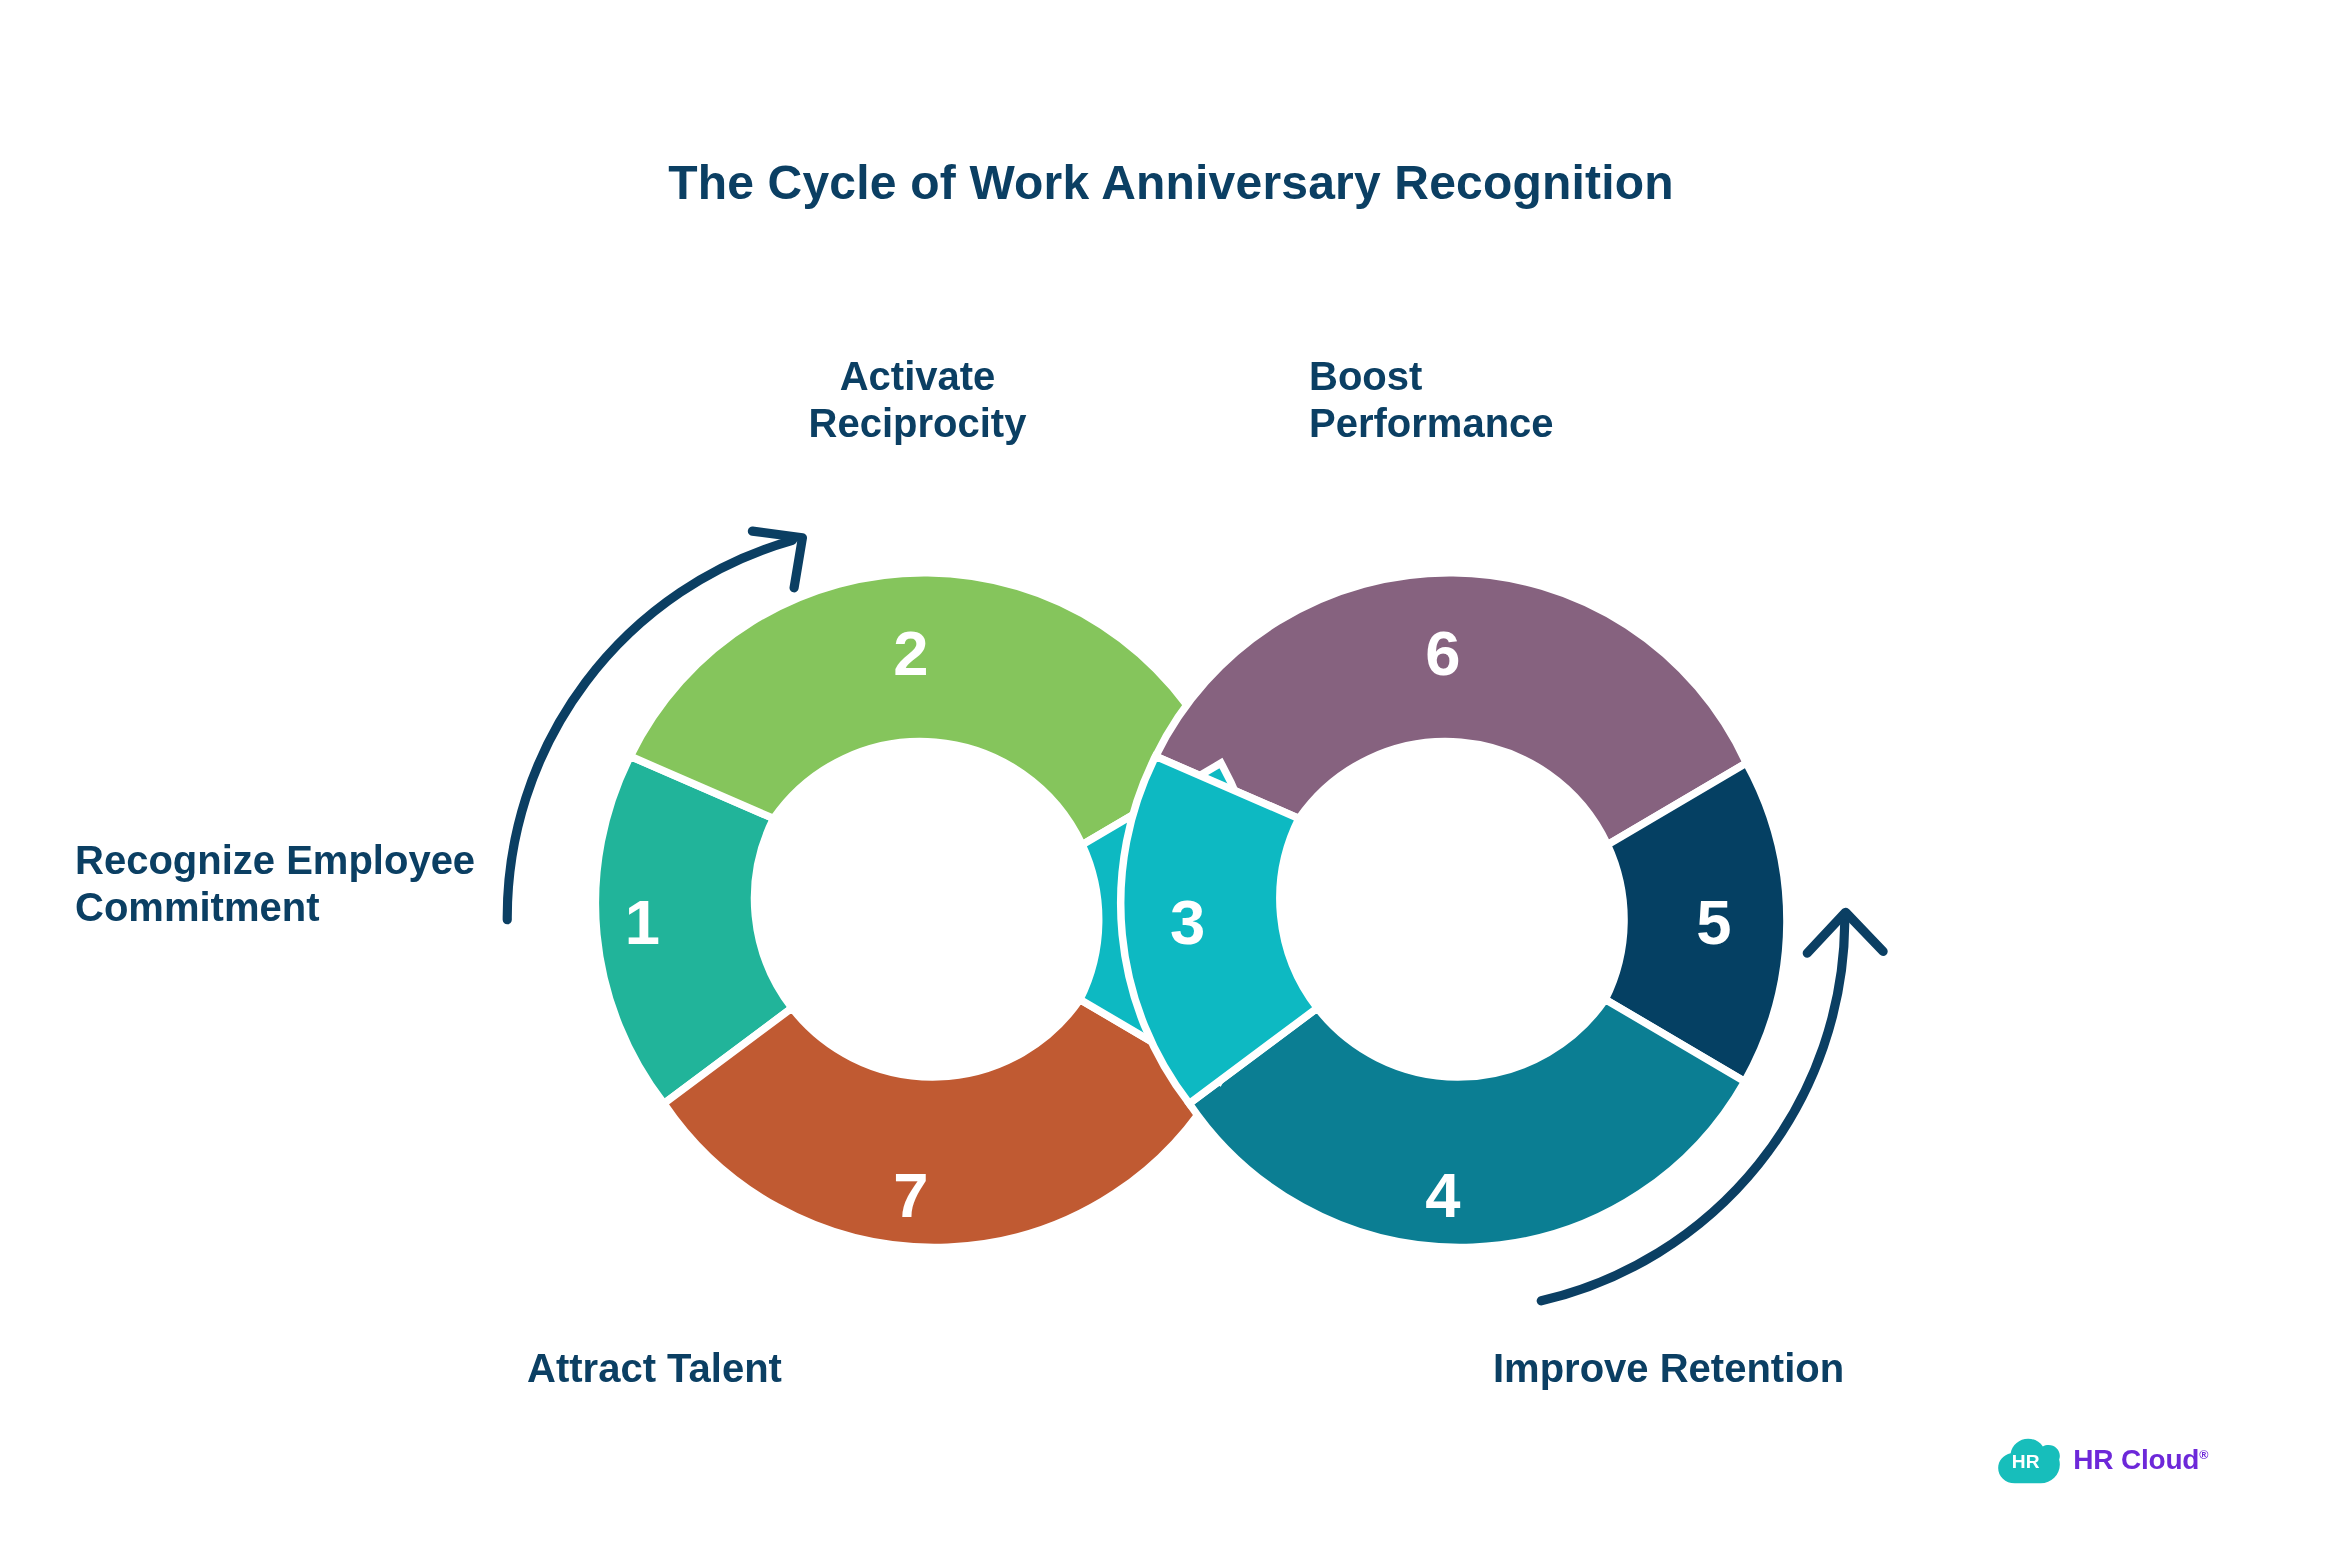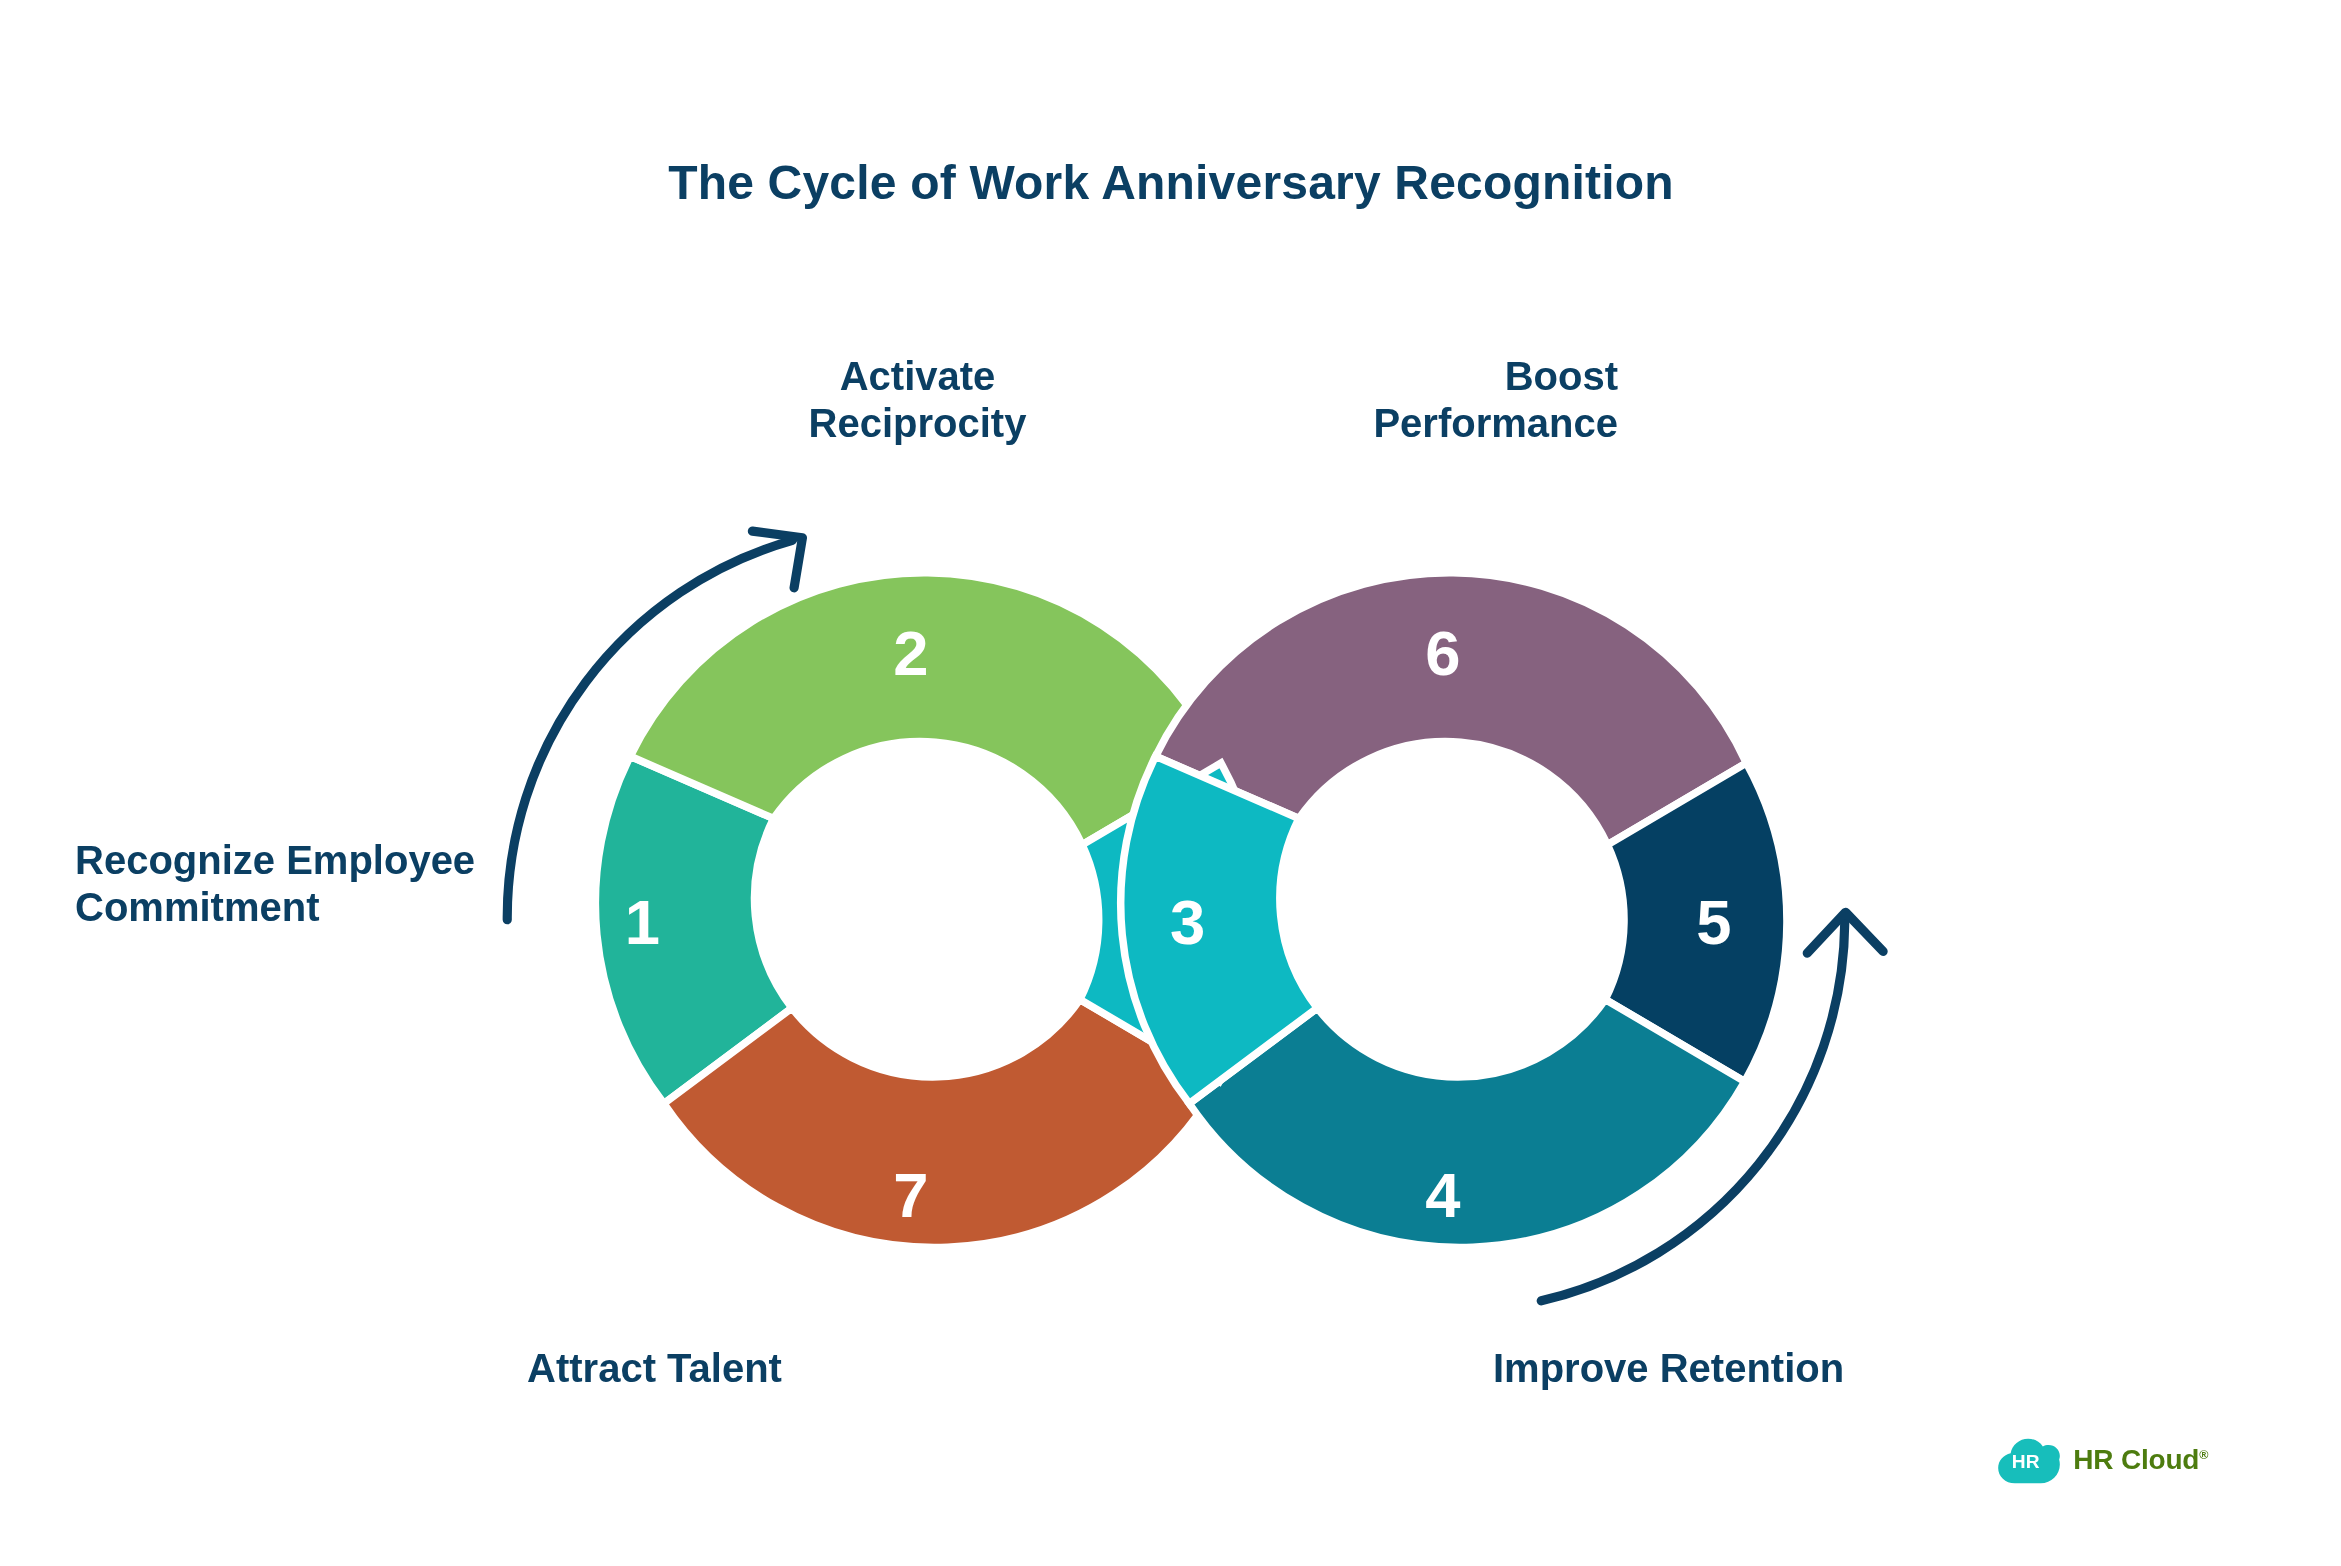"Boost Performance" .lbl-boost { left: 1268px -> 1309px; text-align: right -> left }
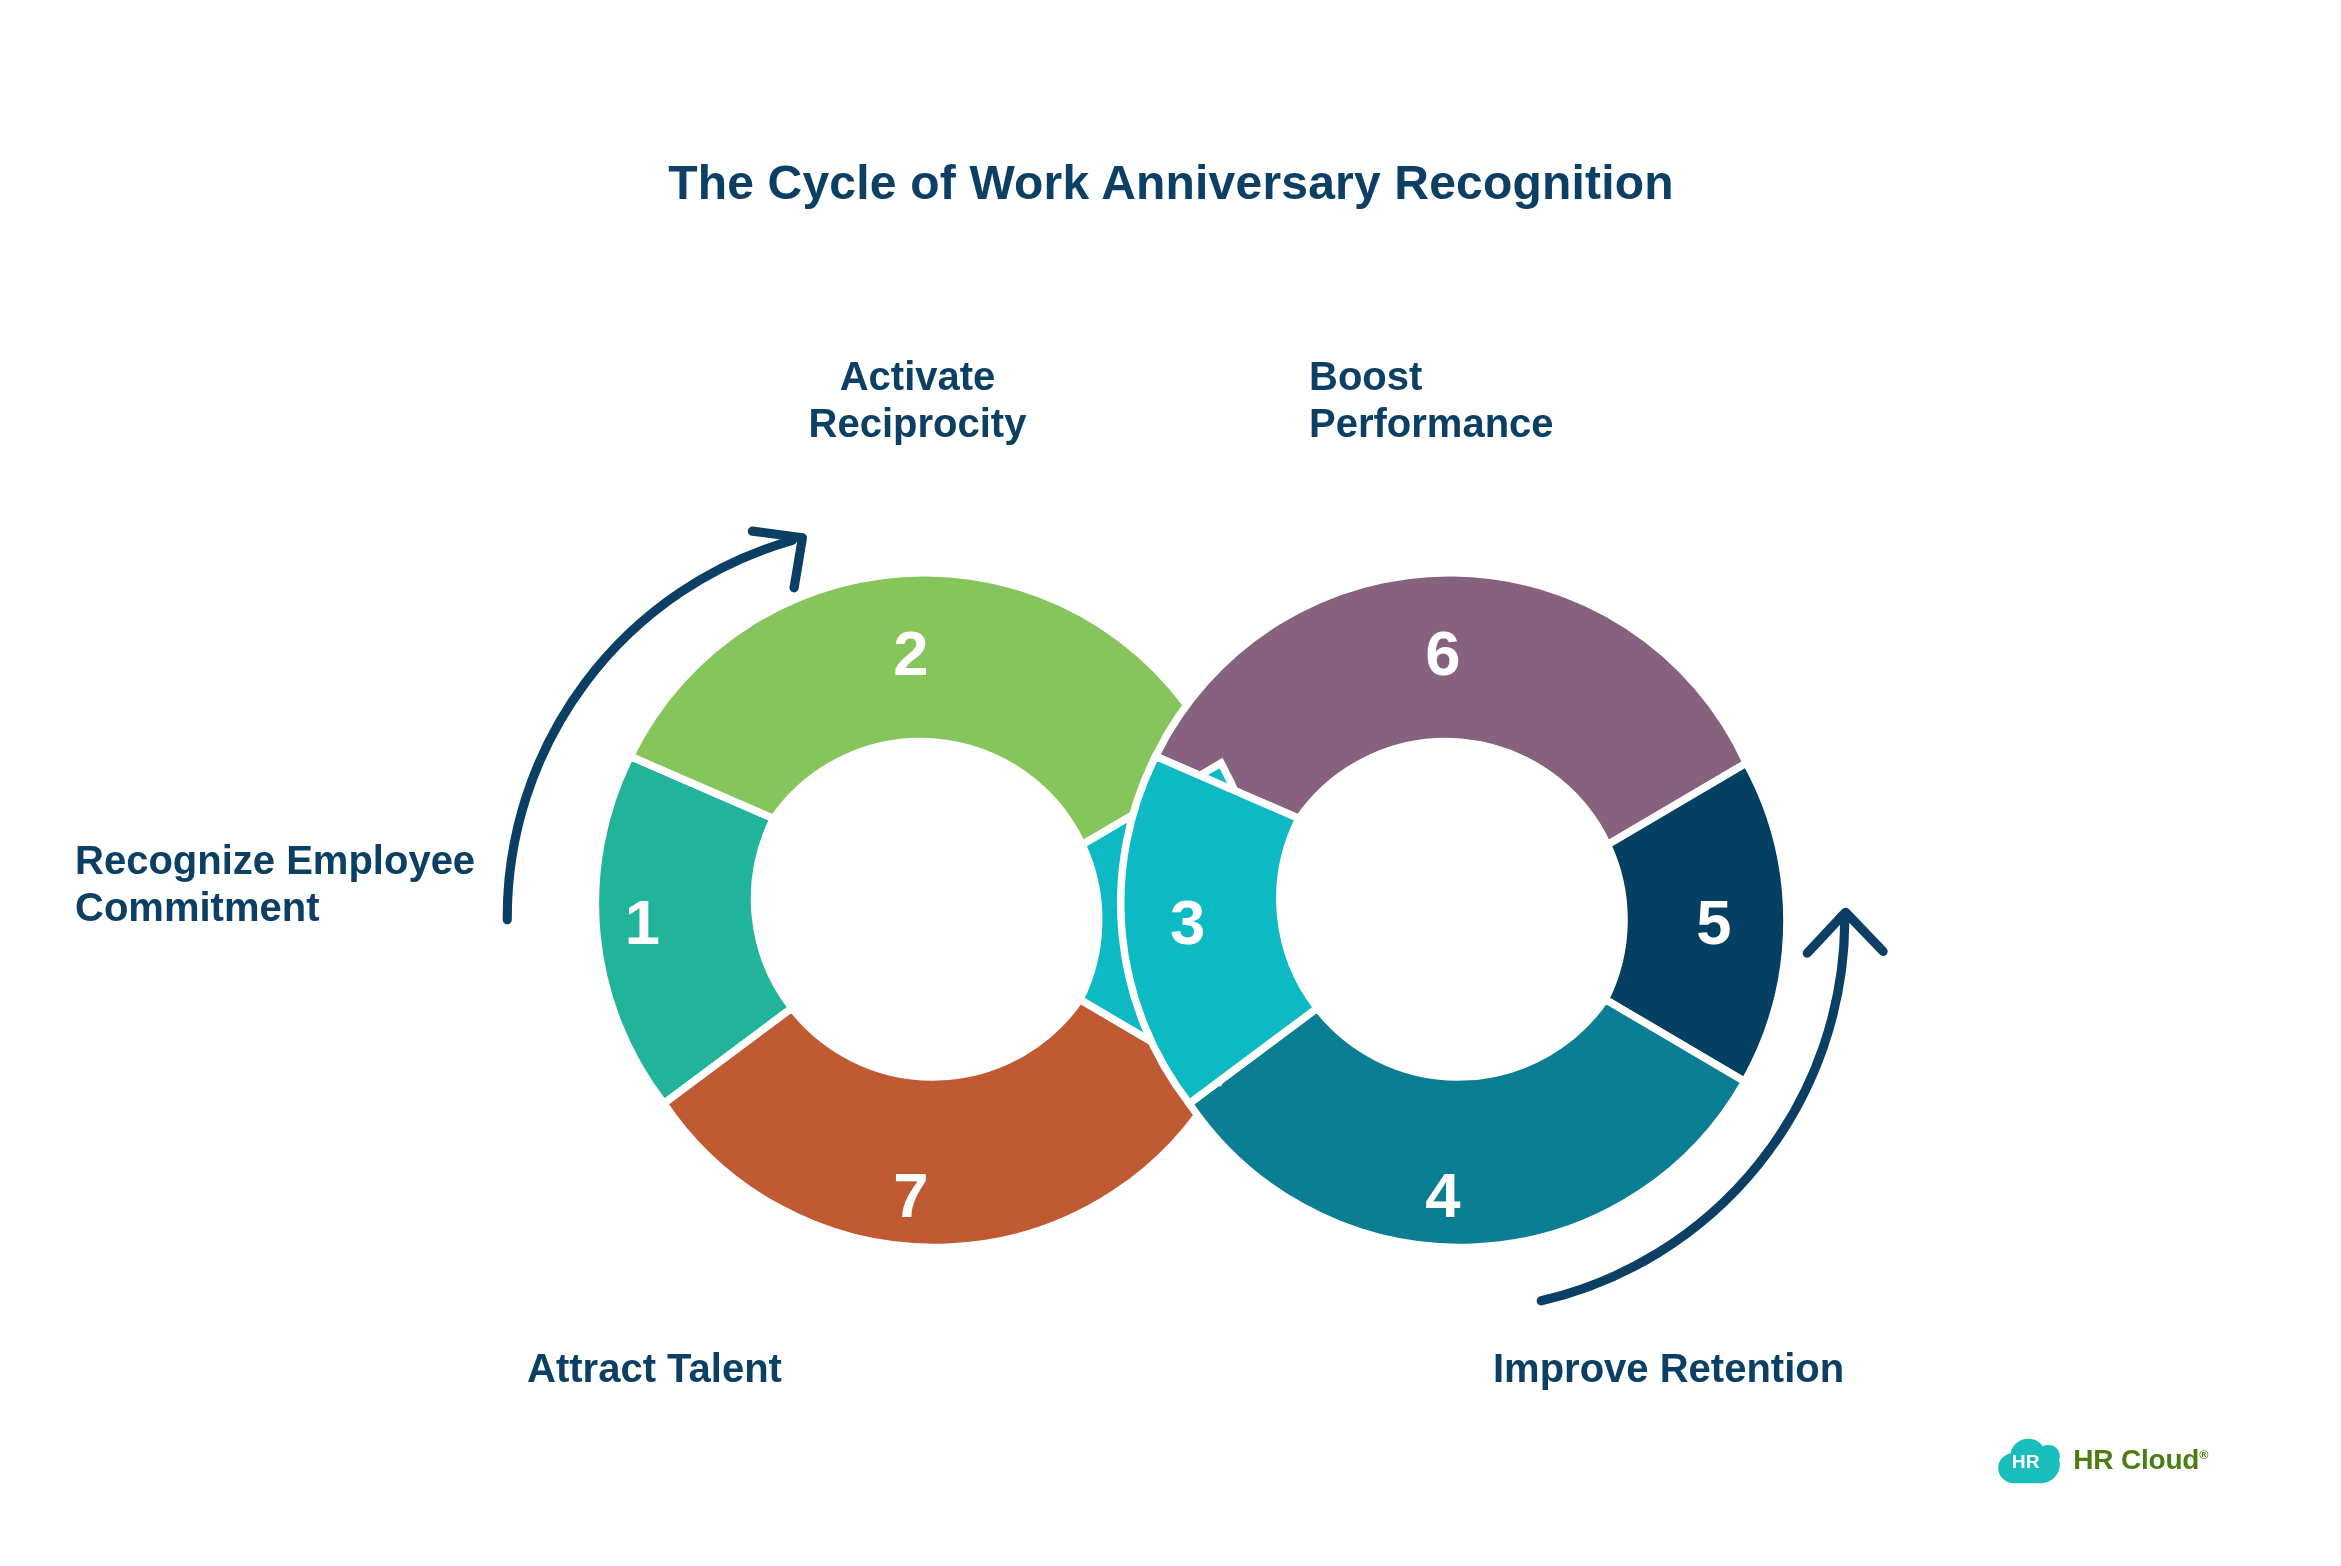"HR Cloud®" .logo-text { color: #4d7c0f -> #6d28d9 }
